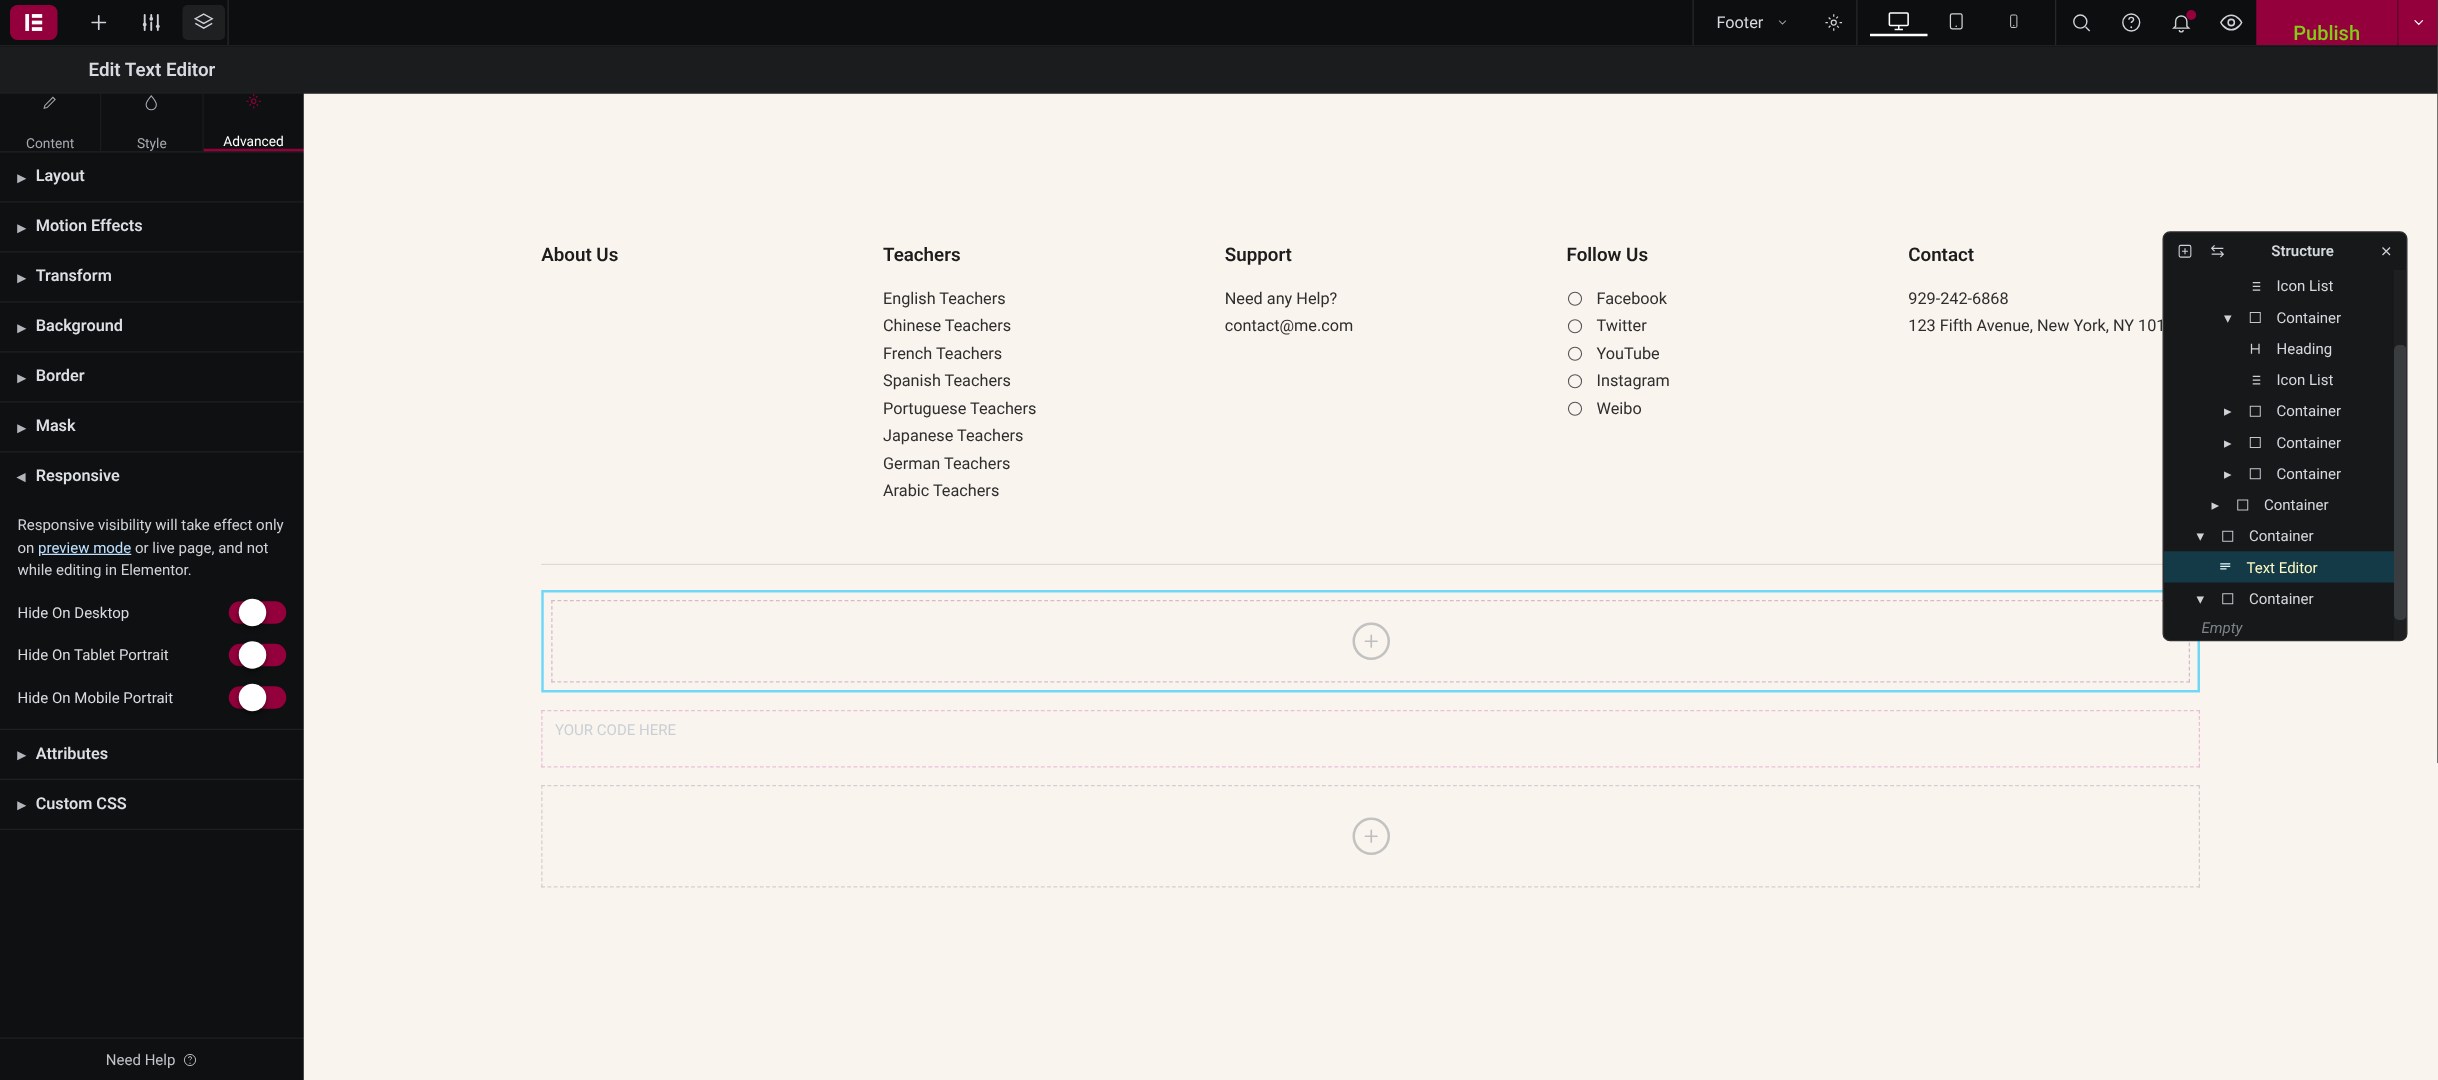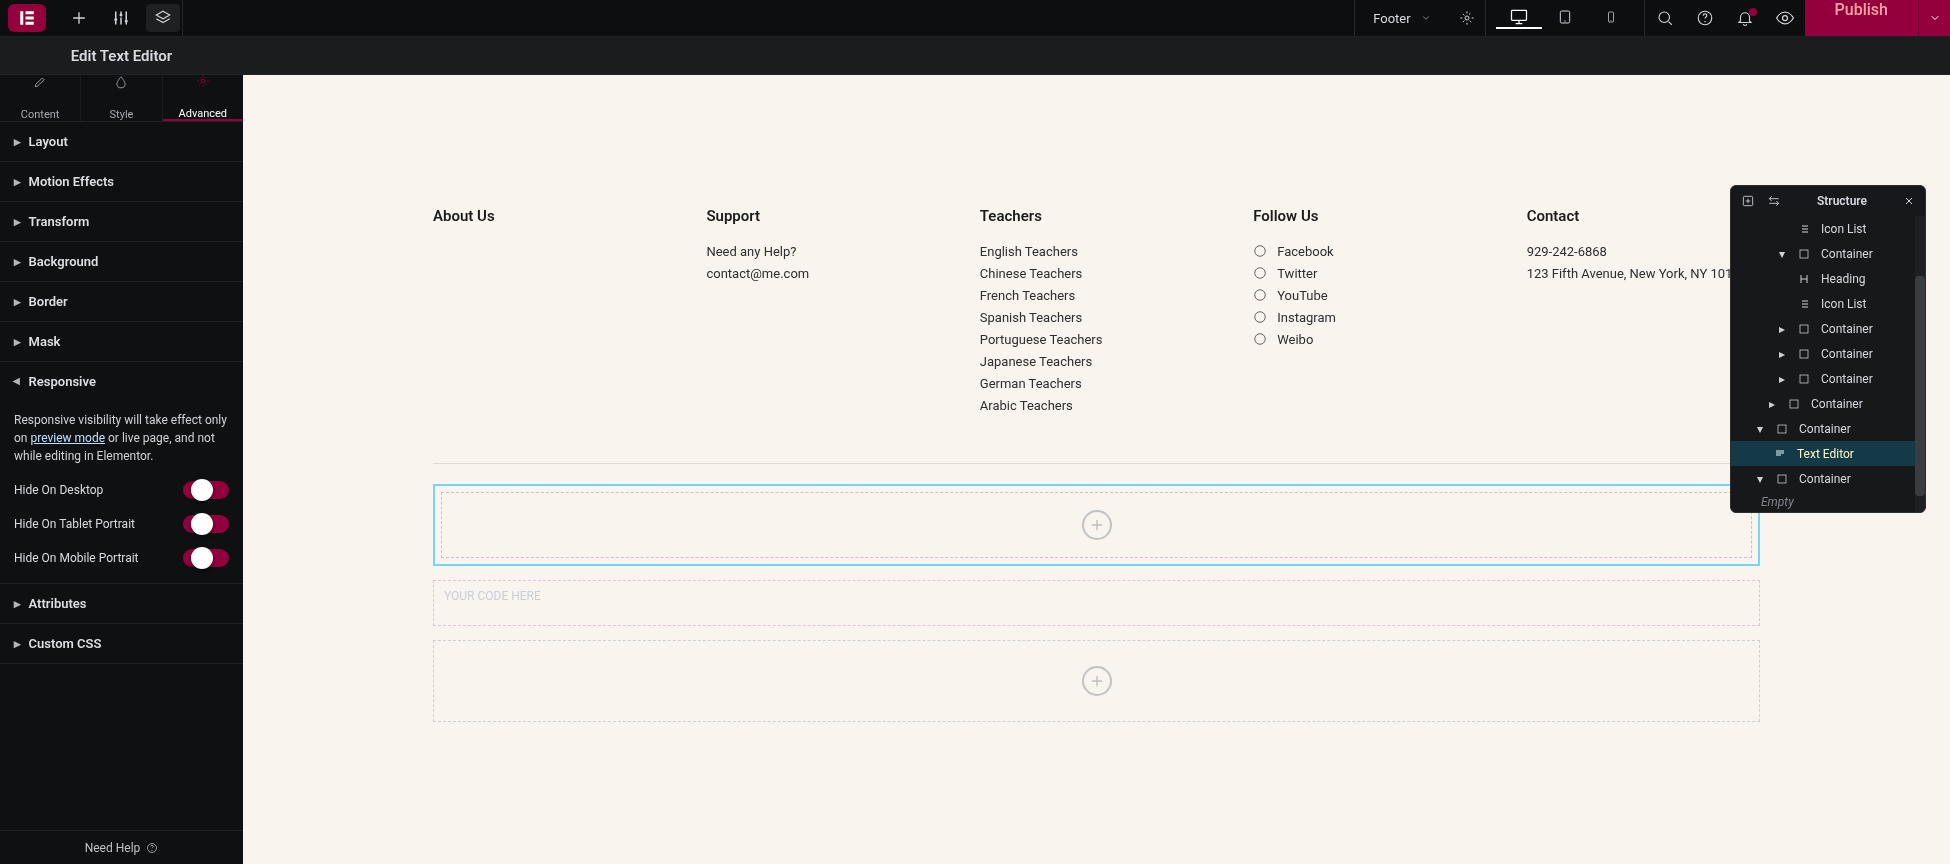"Publish" .tb-publish { align-items: flex-start -> flex-end; color: #fca5a5 -> #84cc16 }
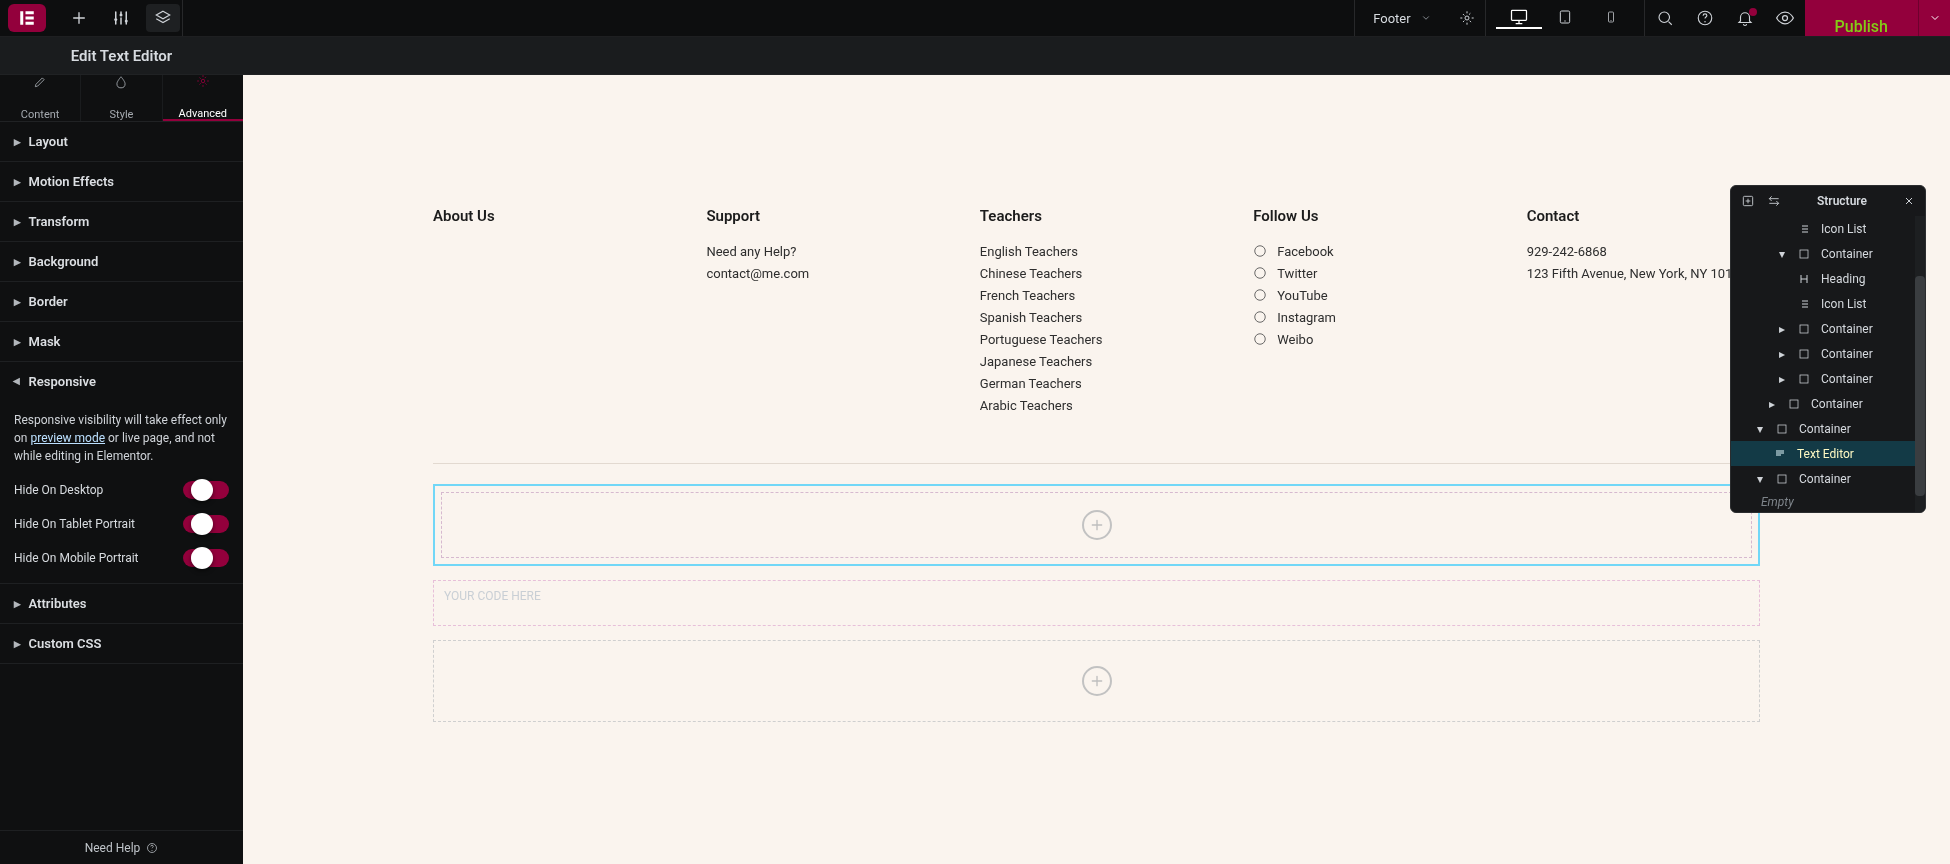"About Us" .fc h4 { margin: 12px 0 16px 0 -> 0 0 16px 0 }
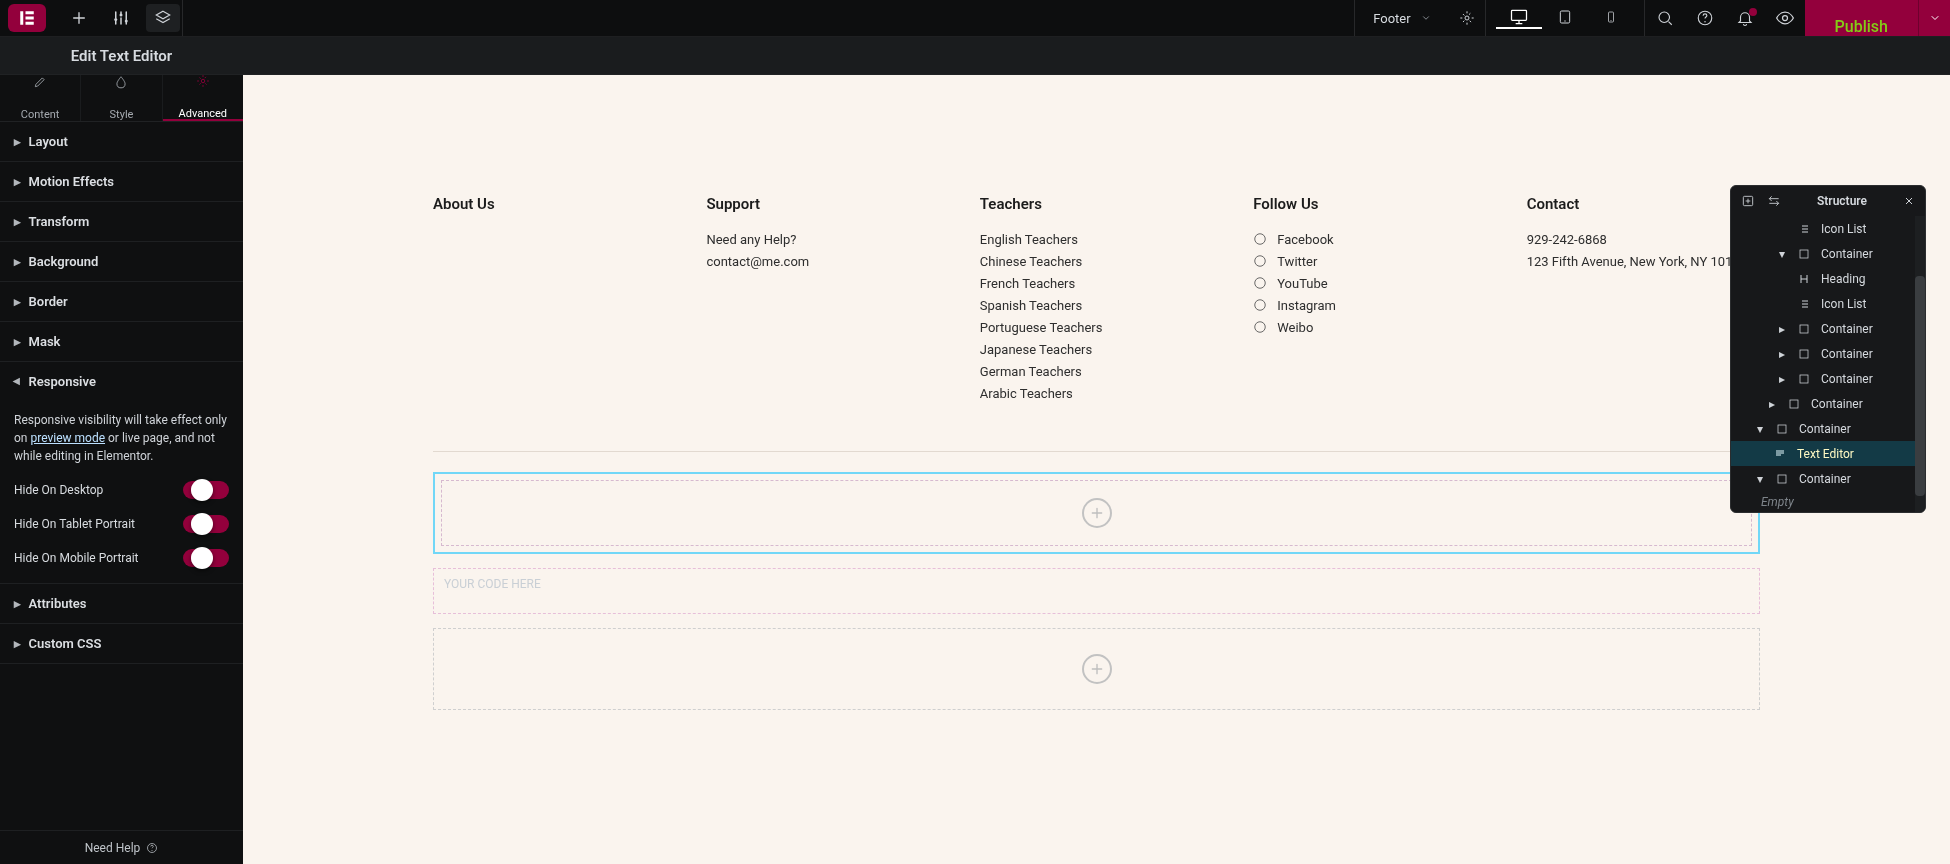"Support" div.fc { order: before "Teachers" -> after "Teachers" }
